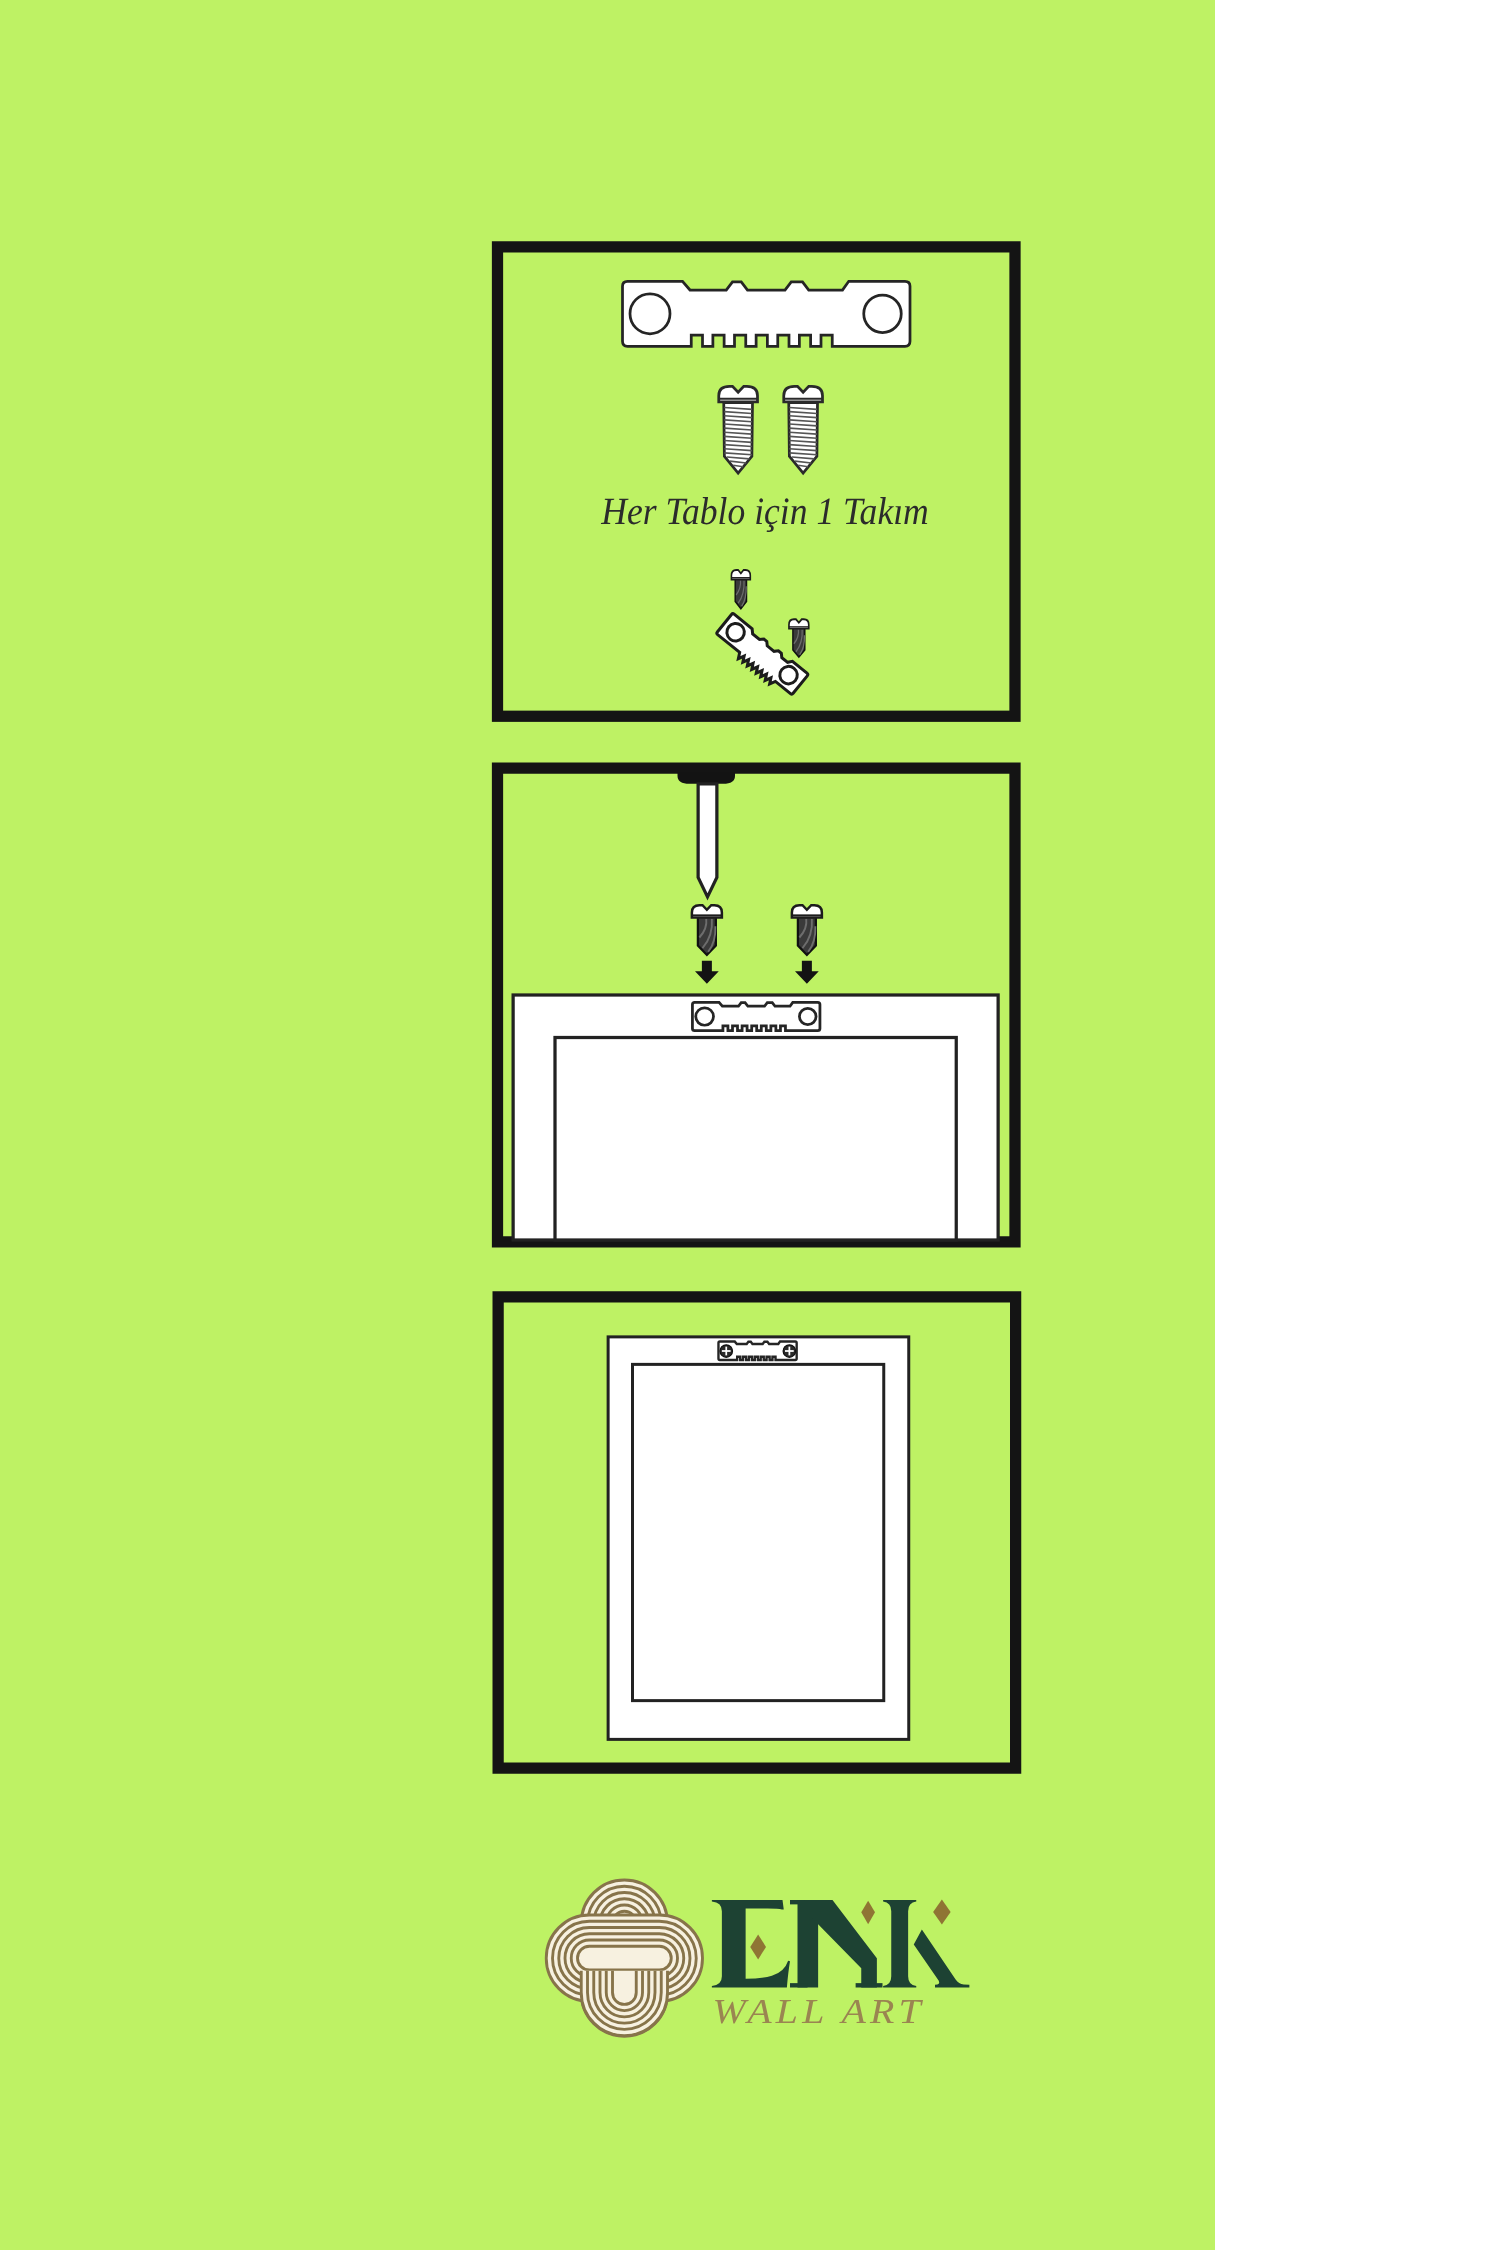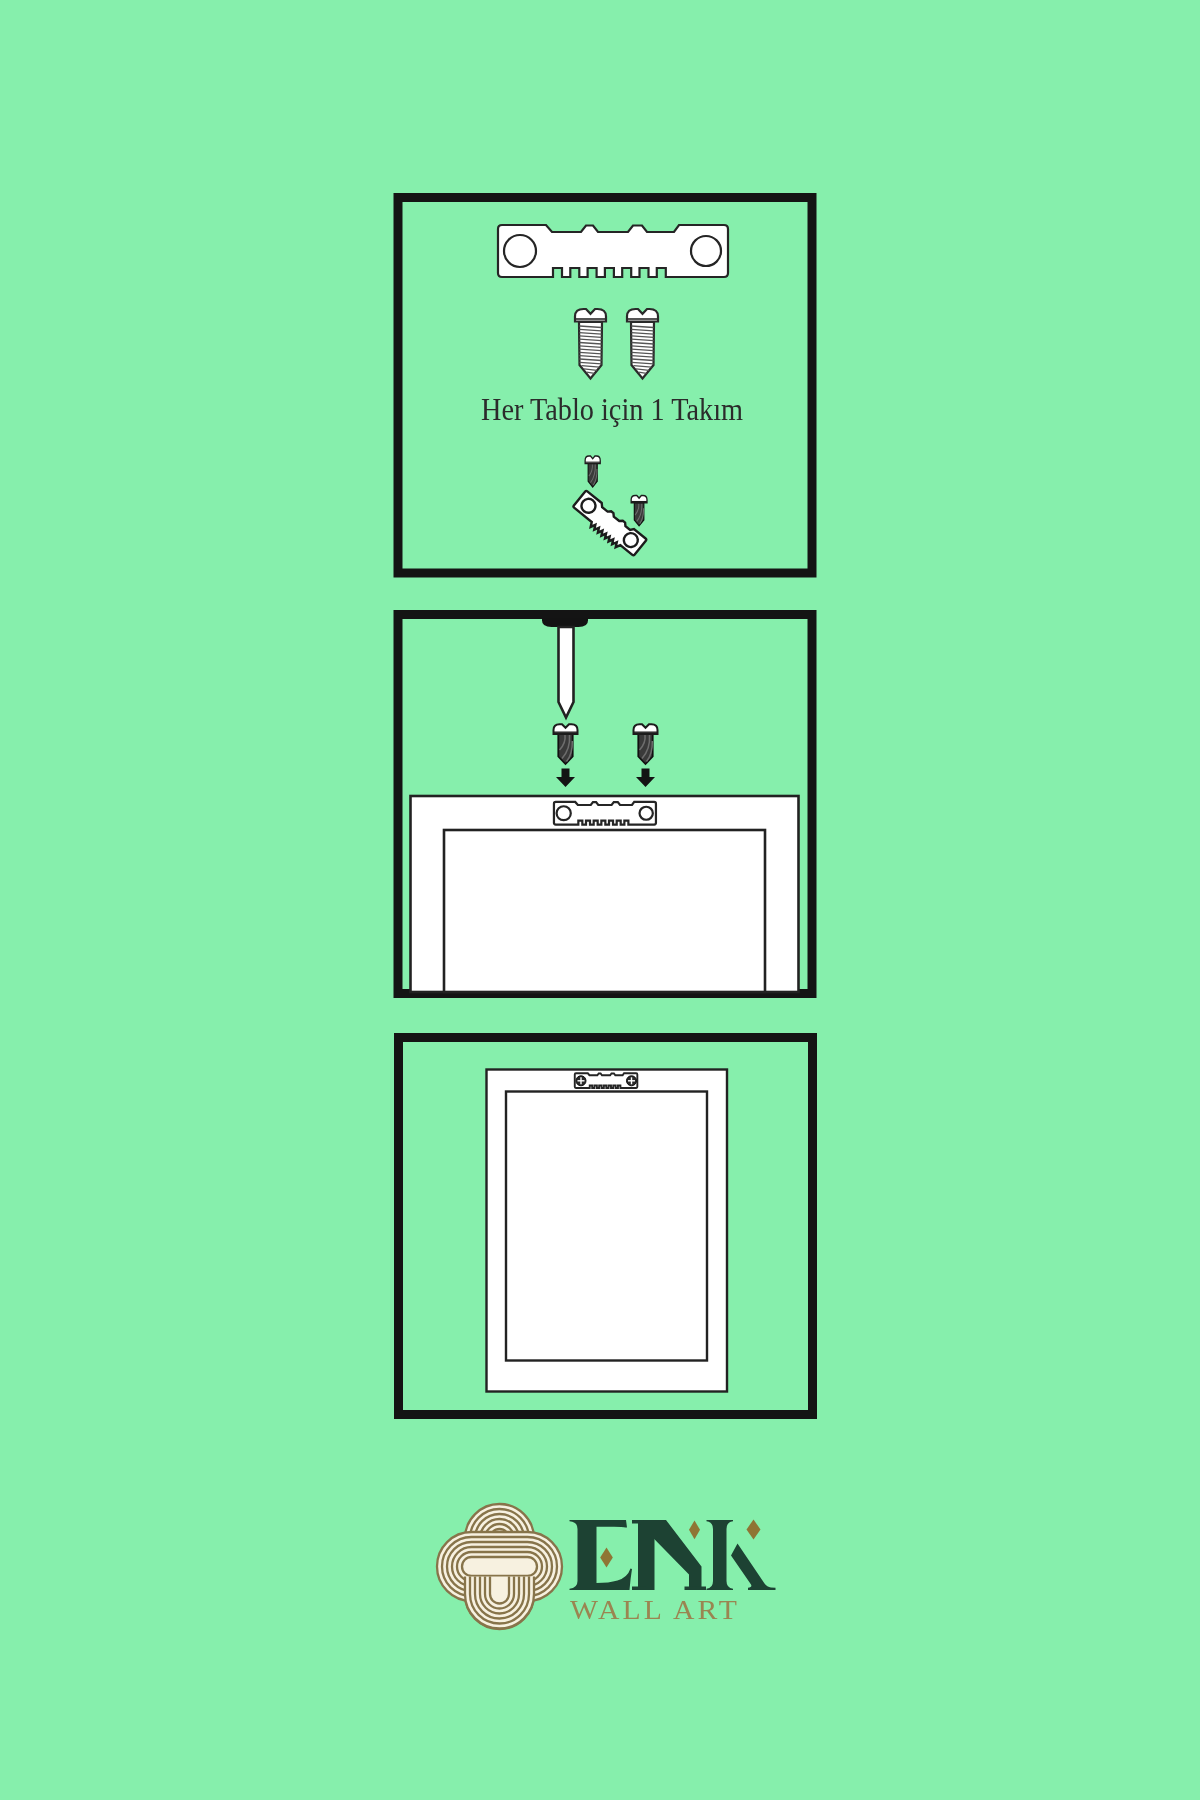"Her Tablo için 1 Takım" #page { background: #86efac -> #bef264; font-style: none -> italic; width: 1200px -> 972px }
